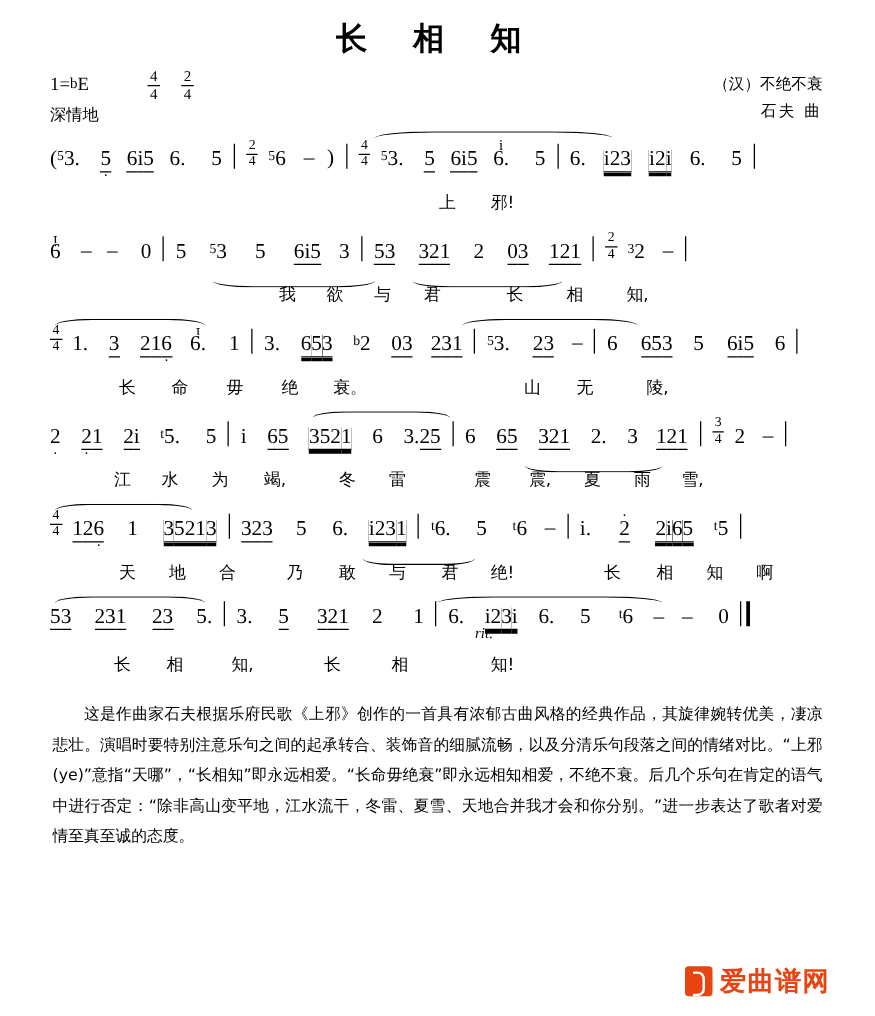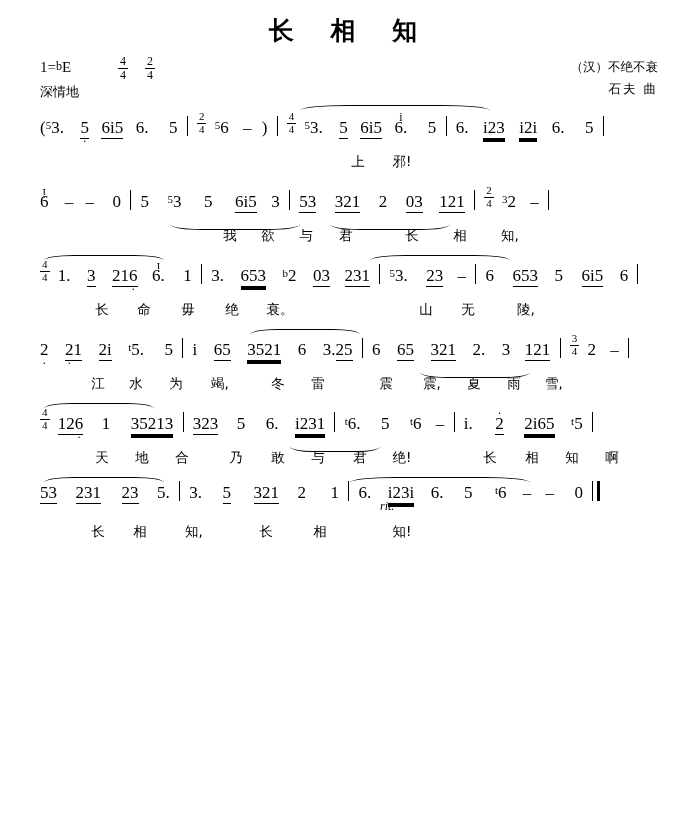"这是作曲家石夫根据乐府民歌《上邪》创作的一首具有浓郁古曲风格的经典作品，其旋律婉" div.notestext { html: none -> <div>这是作曲家石夫根据乐府民歌《上邪》创作的一首具有浓郁古曲风格的经典作品，其旋律婉转优美，凄凉悲壮。演唱时要特别注意乐句之间的起承转合、装饰音的细腻流畅，以及分清乐句段落之间的情绪对比。“上邪(ye)”意指“天哪”，“长相知”即永远相爱。“长命毋绝衰”即永远相知相爱，不绝不衰。后几个乐句在肯定的语气中进行否定：“除非高山变平地，江水流干，冬雷、夏雪、天地合并我才会和你分别。”进一步表达了歌者对爱情至真至诚的态度。</div> }
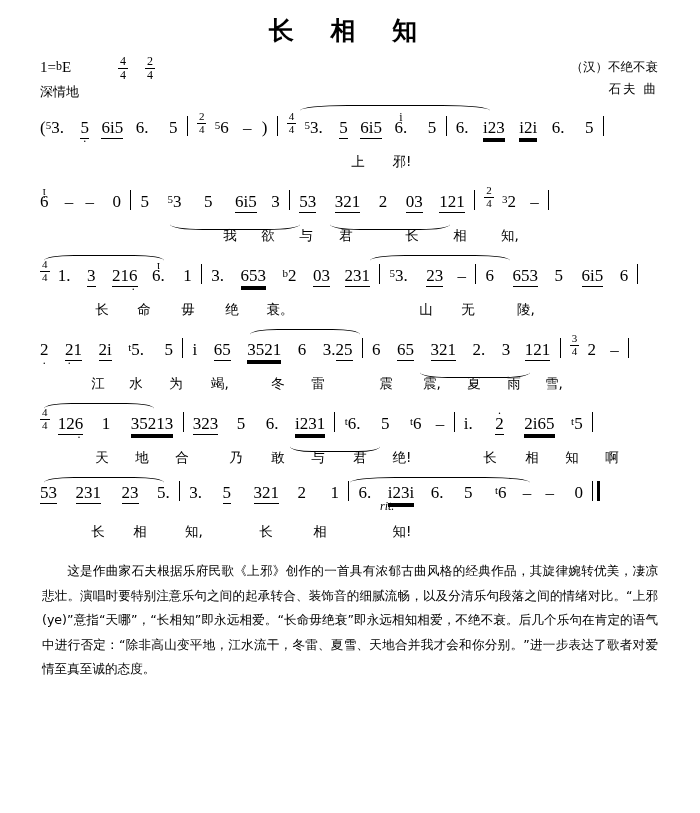"爱曲谱网" div.footer { html: none -> <div> <div></div> <div>爱曲谱网</div> </div> }
